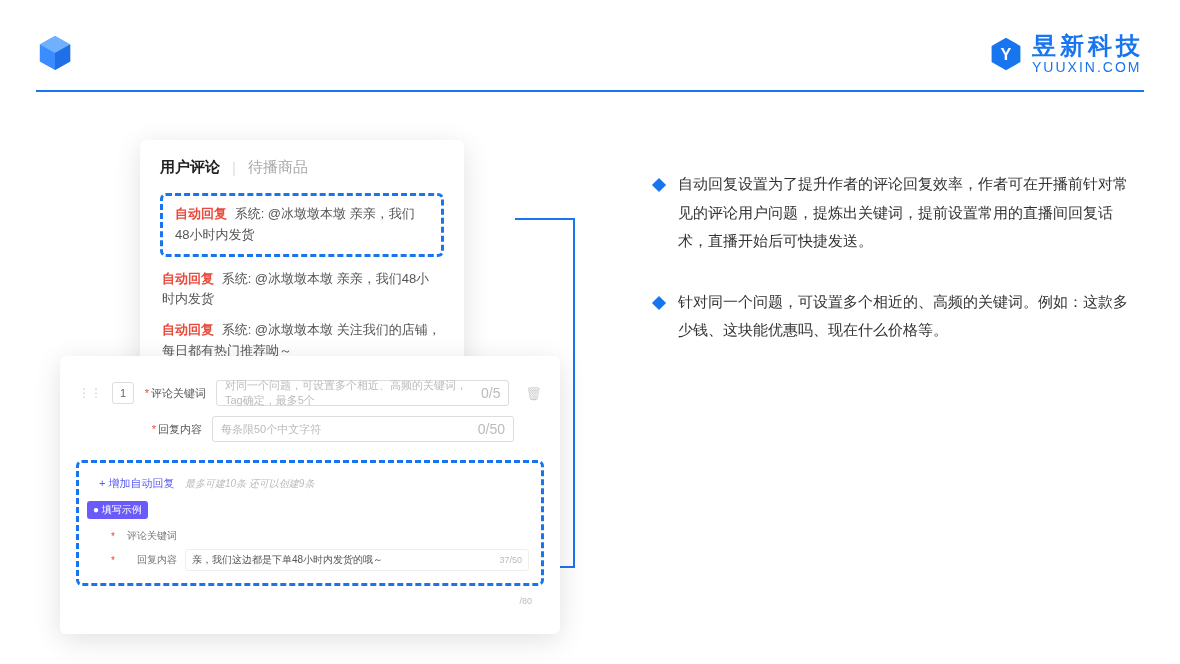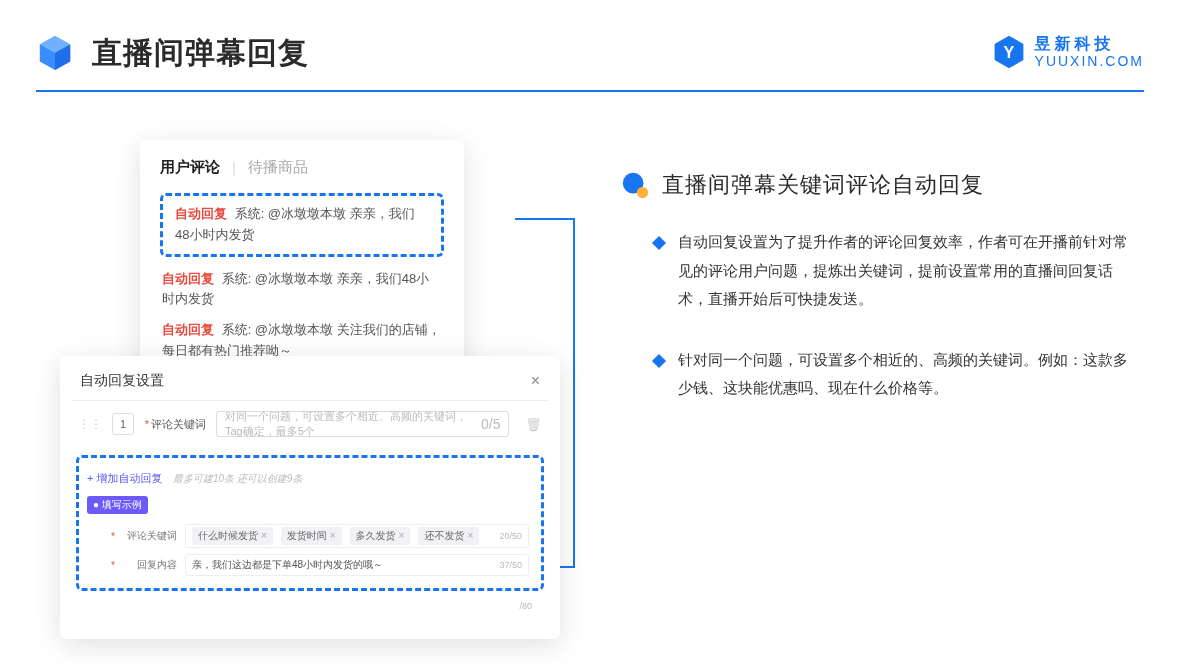"直播间弹幕回复" div.page-title { html: <div>直播间弹幕回复</div> -> none }
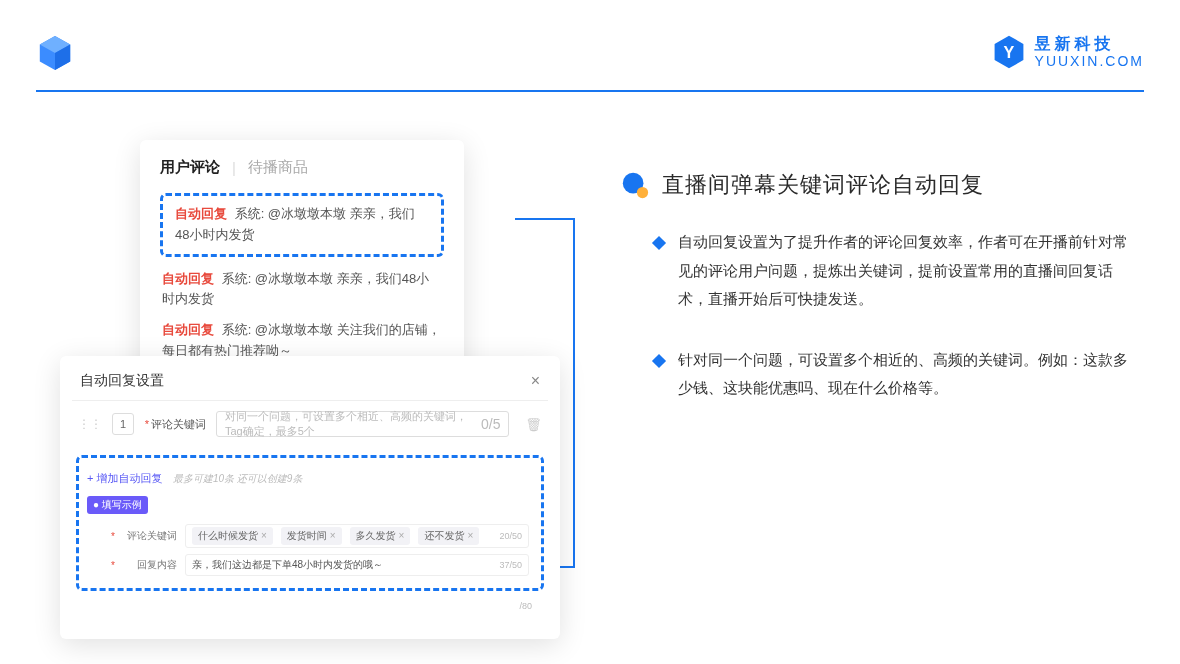"昱新科技" .brand-name { font-size: 16px -> 24px }
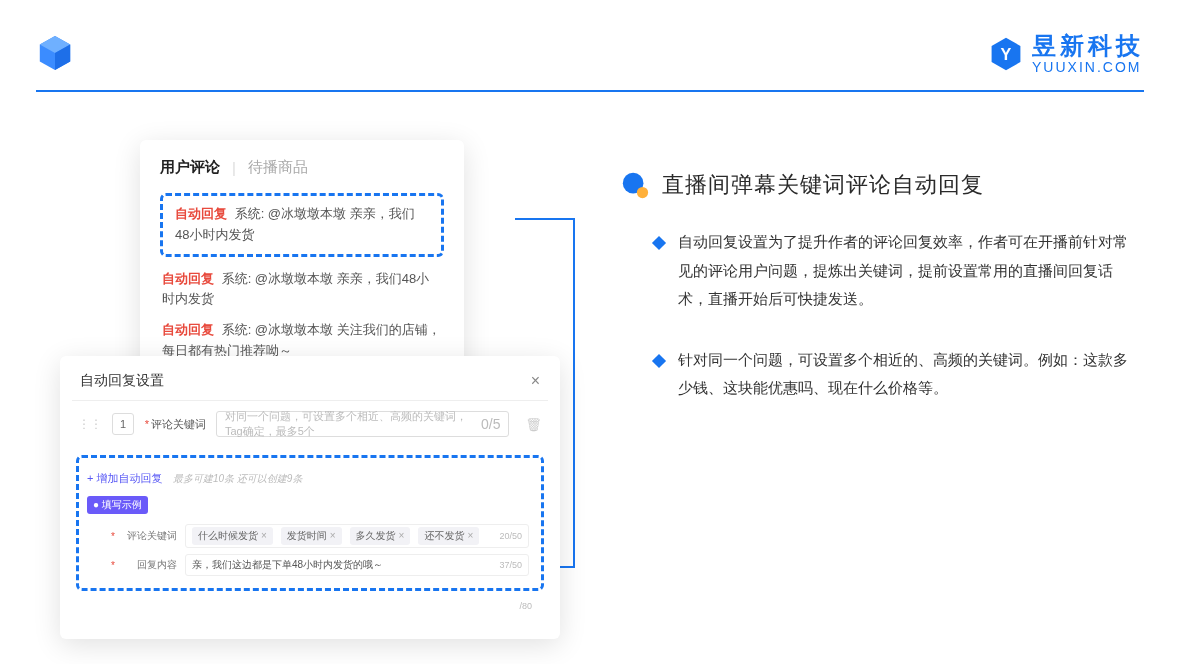"直播间弹幕关键词评论自动回复" div.section-head { html: <div> <div> <svg> <circle></circle> <circle></circle> </svg> </div> <div>直播间弹幕关键词评论自动回复</div> </div> -> none }
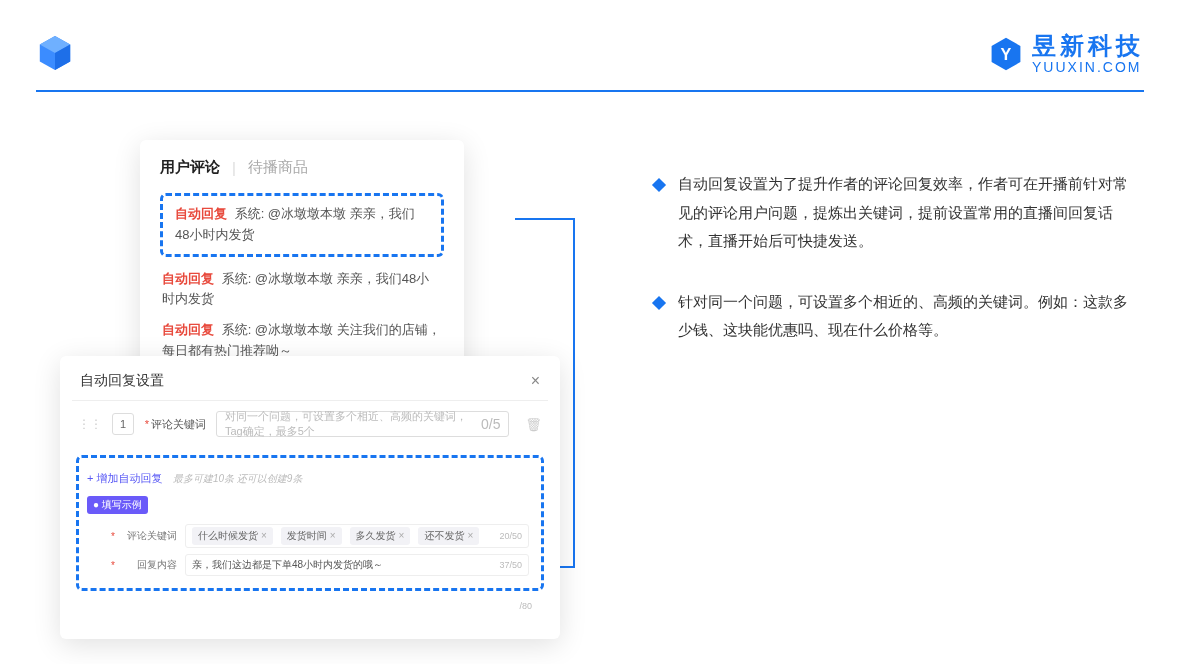"自动回复设置" div.modal-head { html: <div> <span>自动回复设置</span> <span>×</span> </div> -> none }
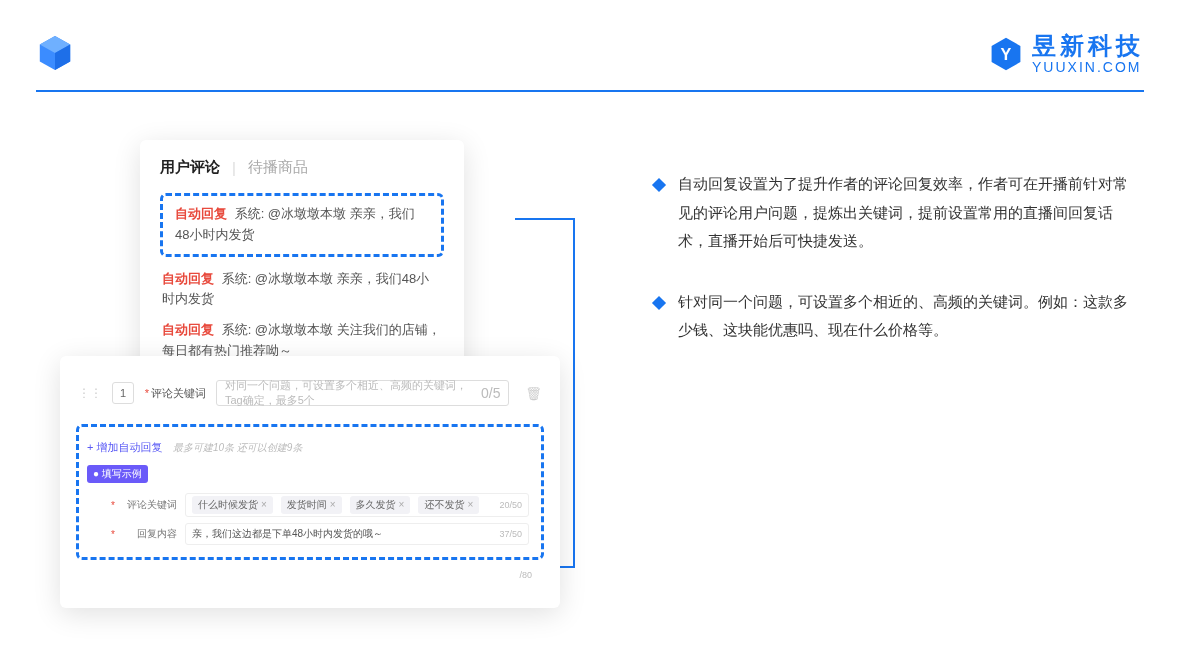"* 回复内容" div.row { html: none -> <div> <span></span> <span></span> <span><span>*</span><span>回复内容</span></span> <div> <span>每条限50个中文字符</span> <span>0/50</span> </div> <span></span> </div> }
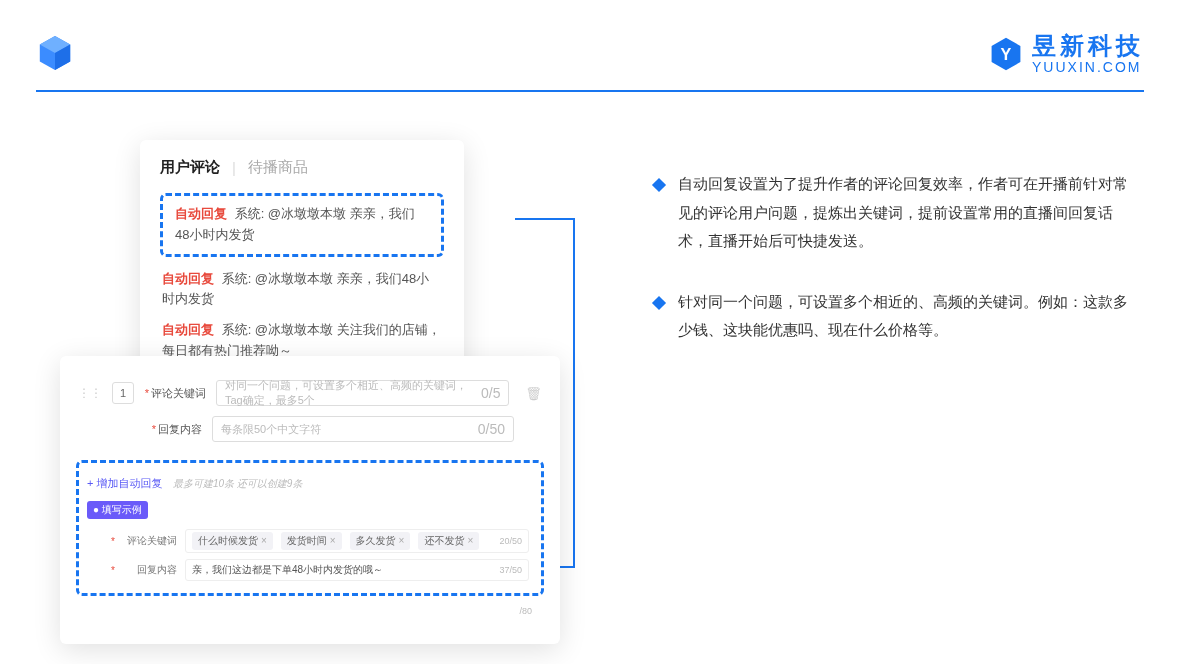"+ 增加自动回复" .addlink { margin-left: none -> 12px }
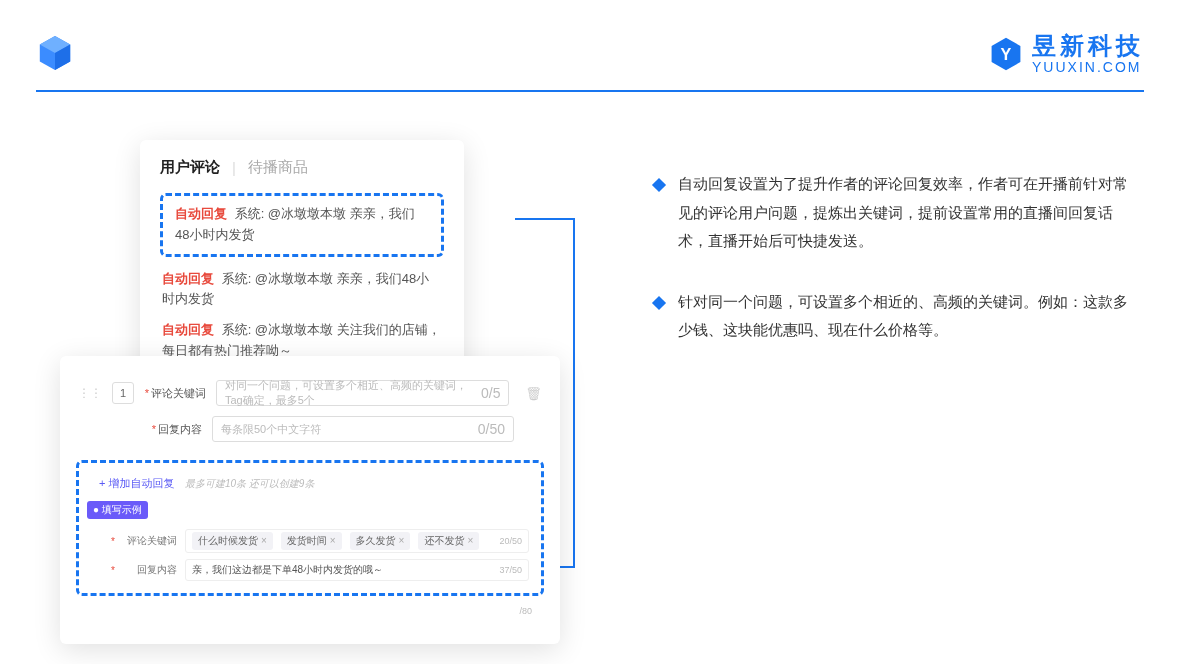"什么时候发货" div.ex-field { html: <div> <span>什么时候发货</span> <span>发货时间</span> <span>多久发货</span> <span>还不发货</span> <span></span> <span>20/50</span> </div> -> none }
